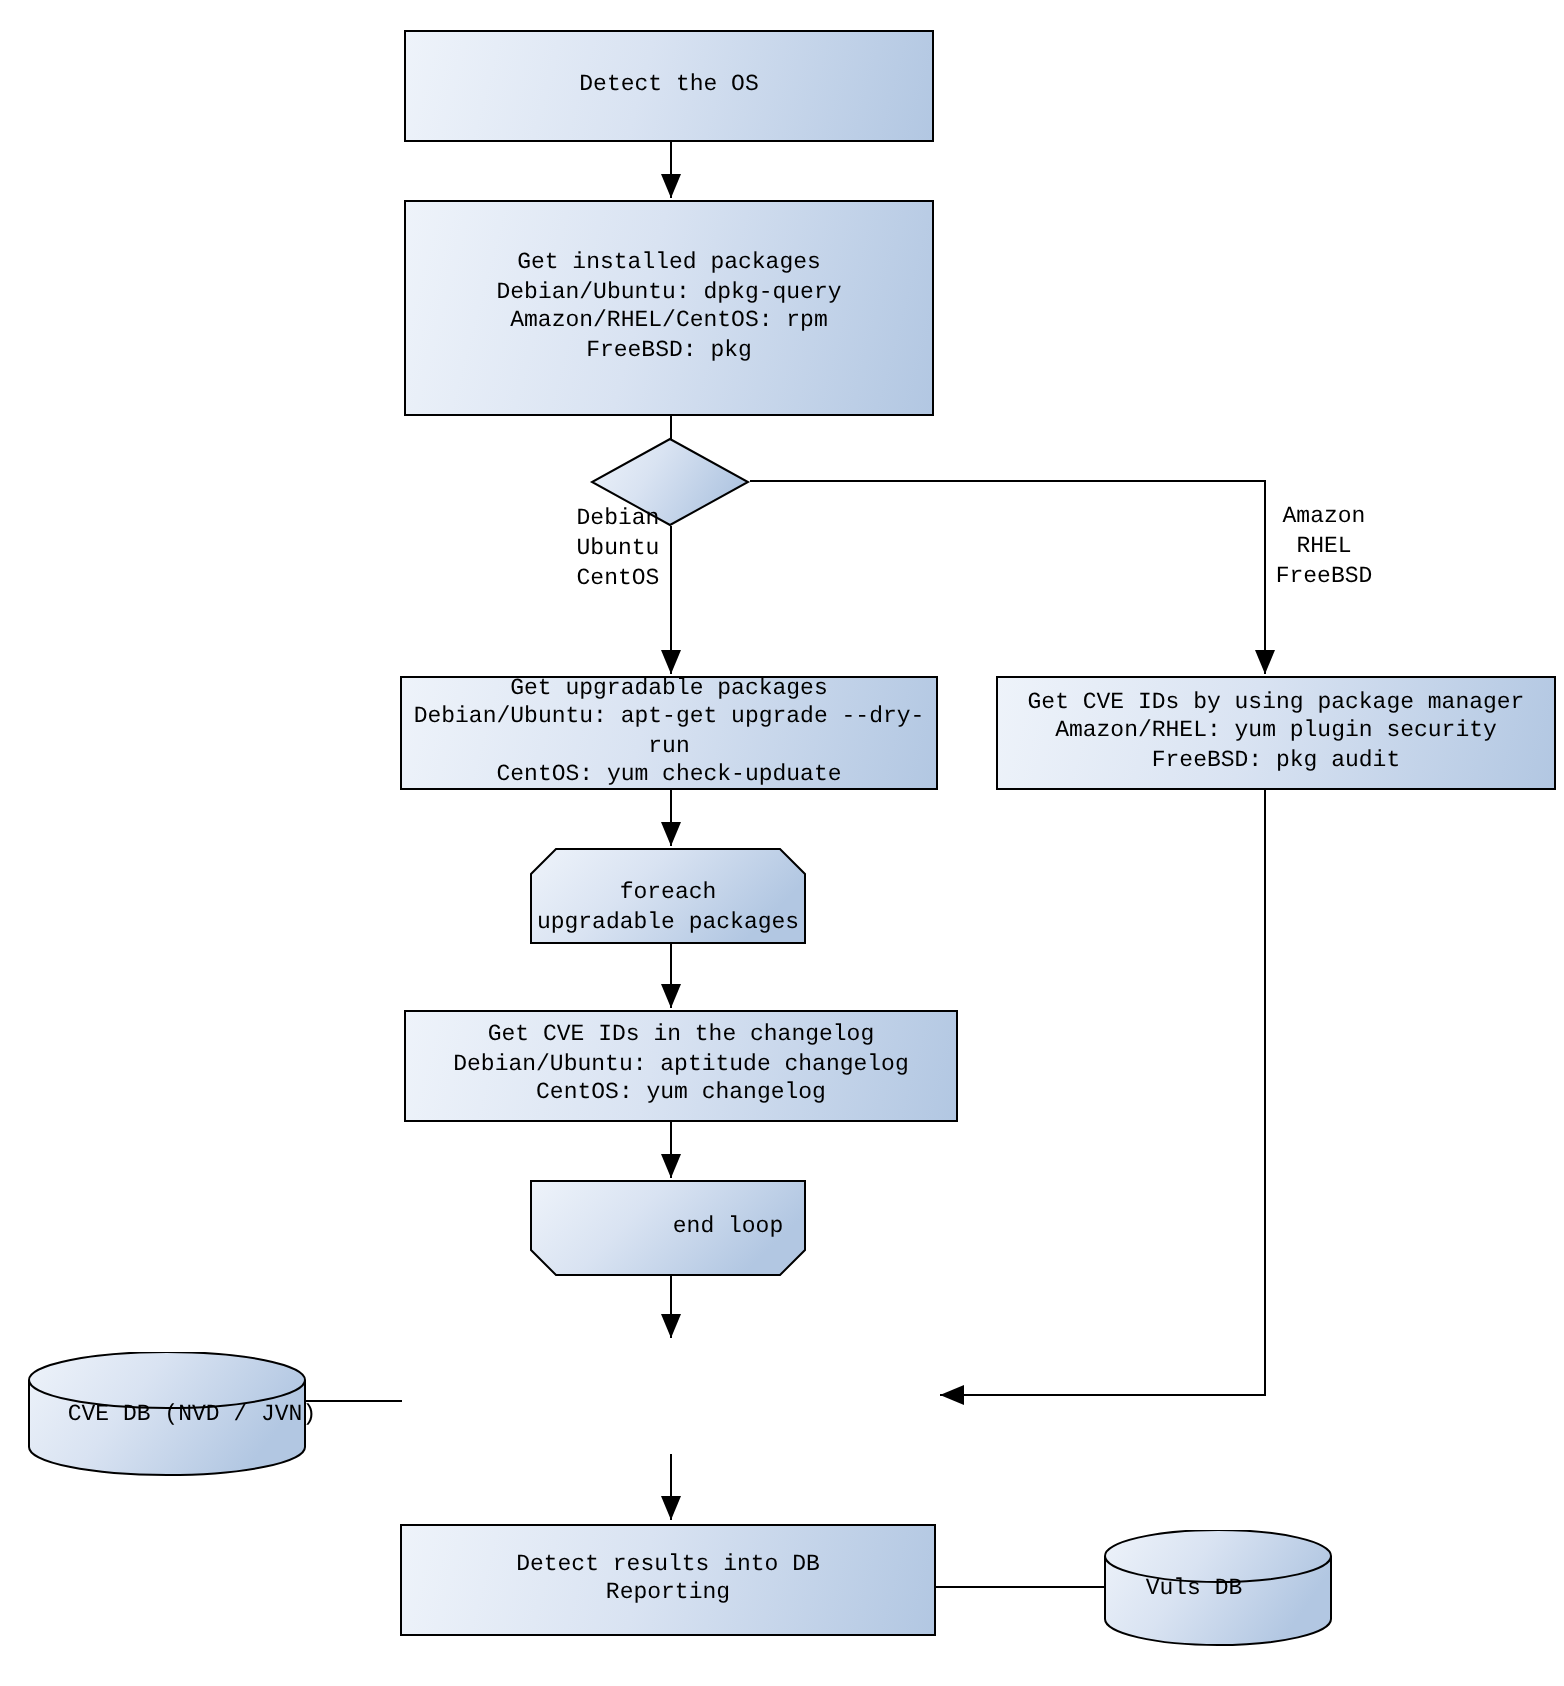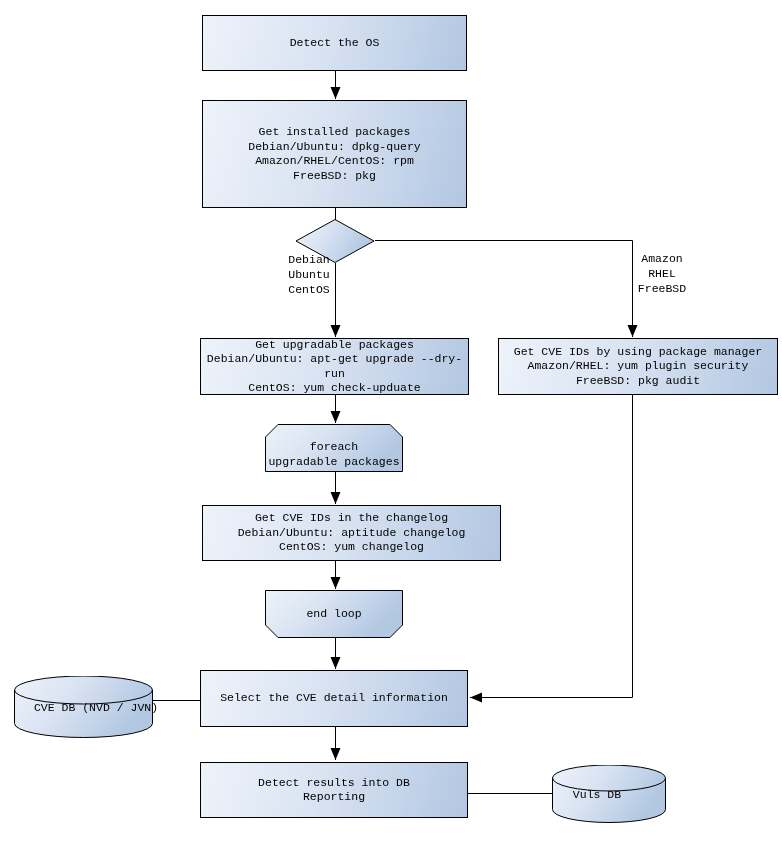"Get CVE IDs in the" div.node { width: 299px -> 277px }
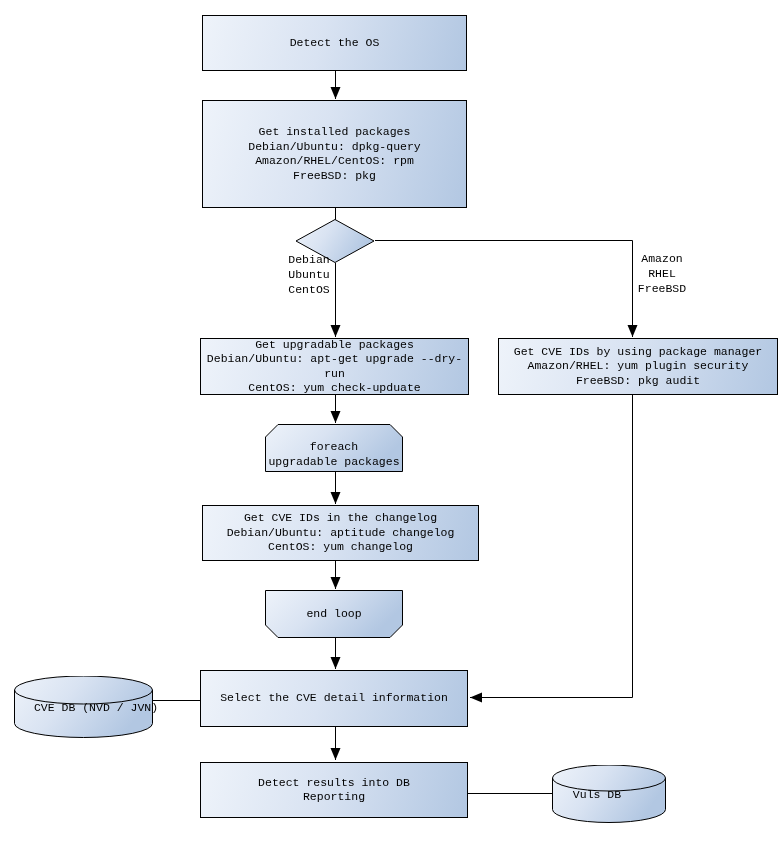"end loop" div.overlay { padding-left: none -> 30px }
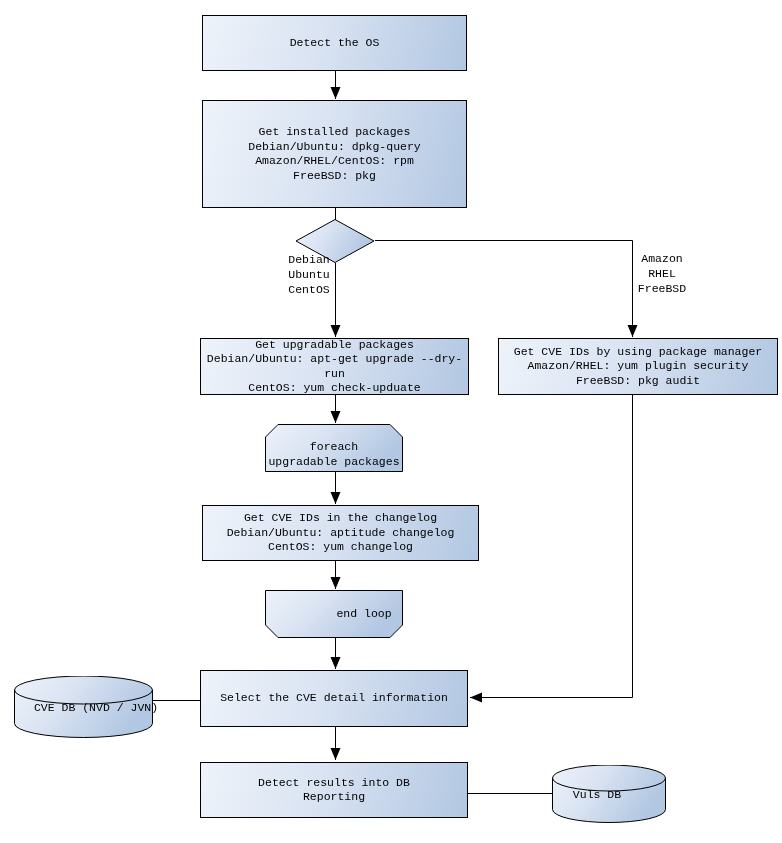"Select the CVE detail information" div.node { html: <div> <span>Select the CVE detail information</span> </div> -> none }
